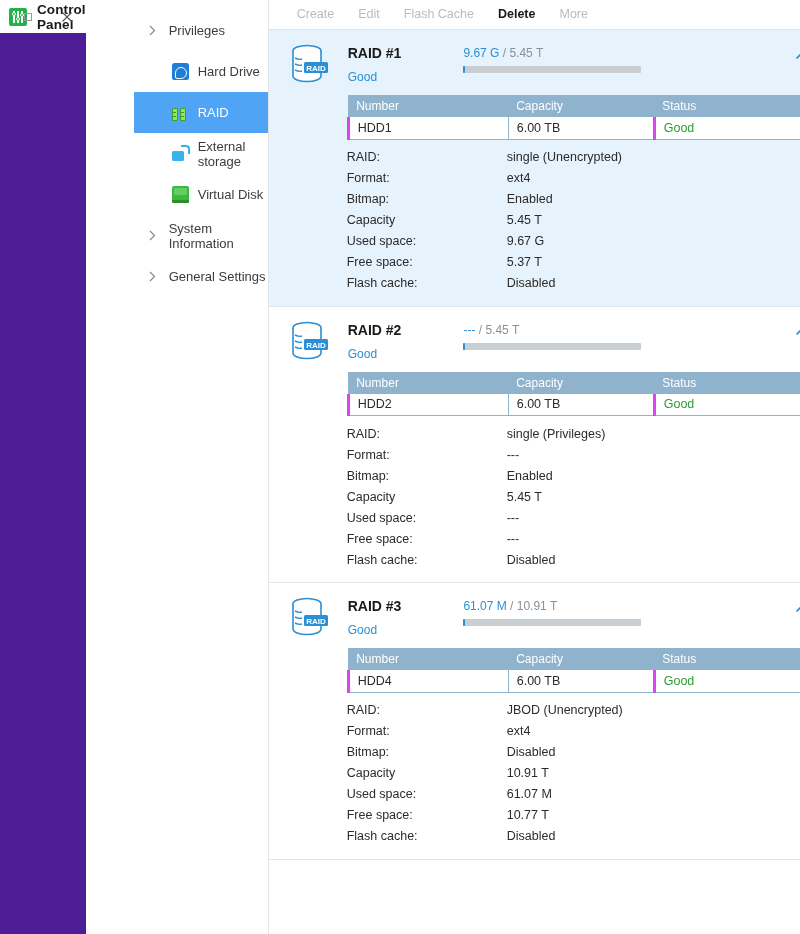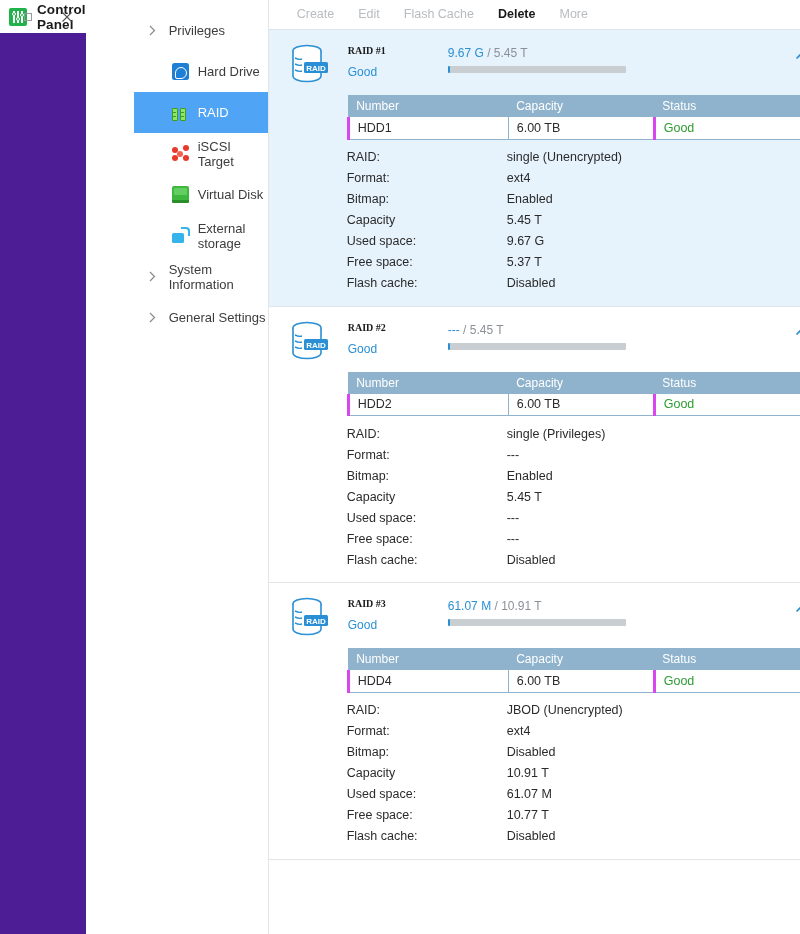"RAID #1" .panel-title { font-family: Liberation Serif, serif -> none; font-size: 10px -> 14px }
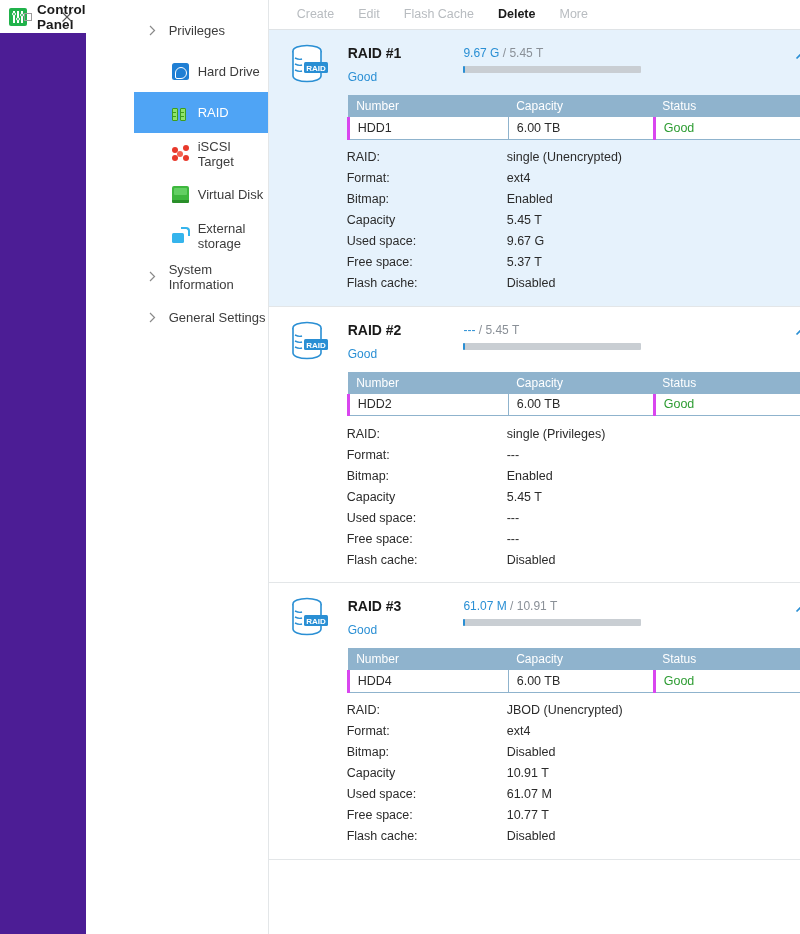"iSCSI Target" div.nav-item { html: <div> <span> <span></span> <span></span> <span></span> <span></span> <span></span> </span> <span>iSCSI Target</span> </div> -> none }
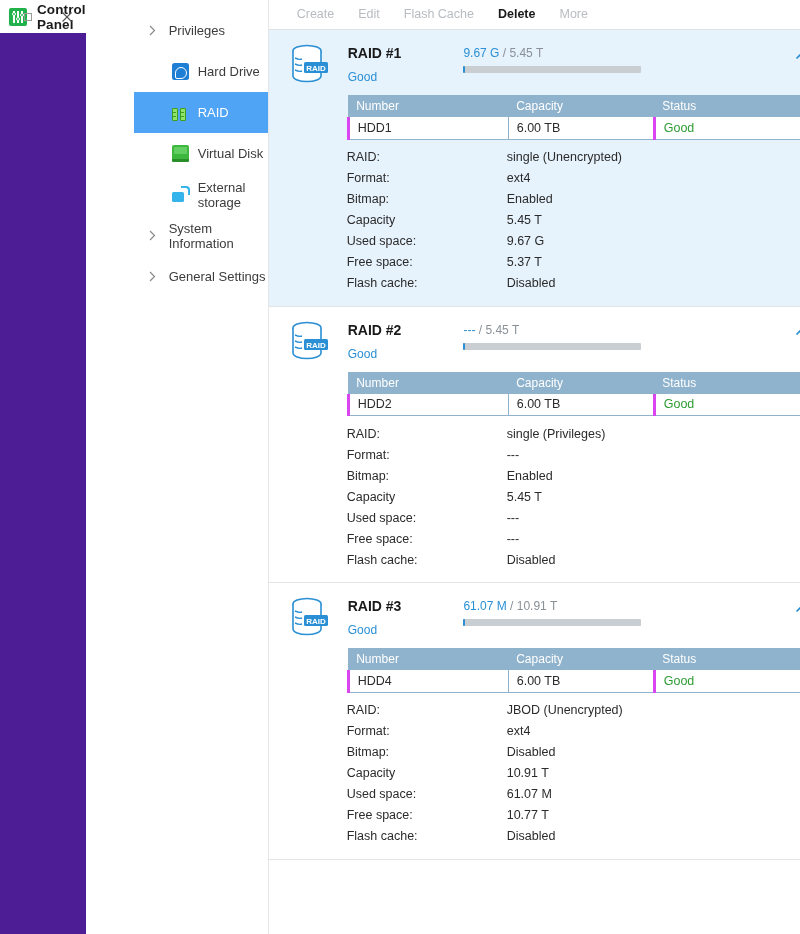"Virtual Disk" div.nav-item { order: before "External storage" -> after "External storage" }
